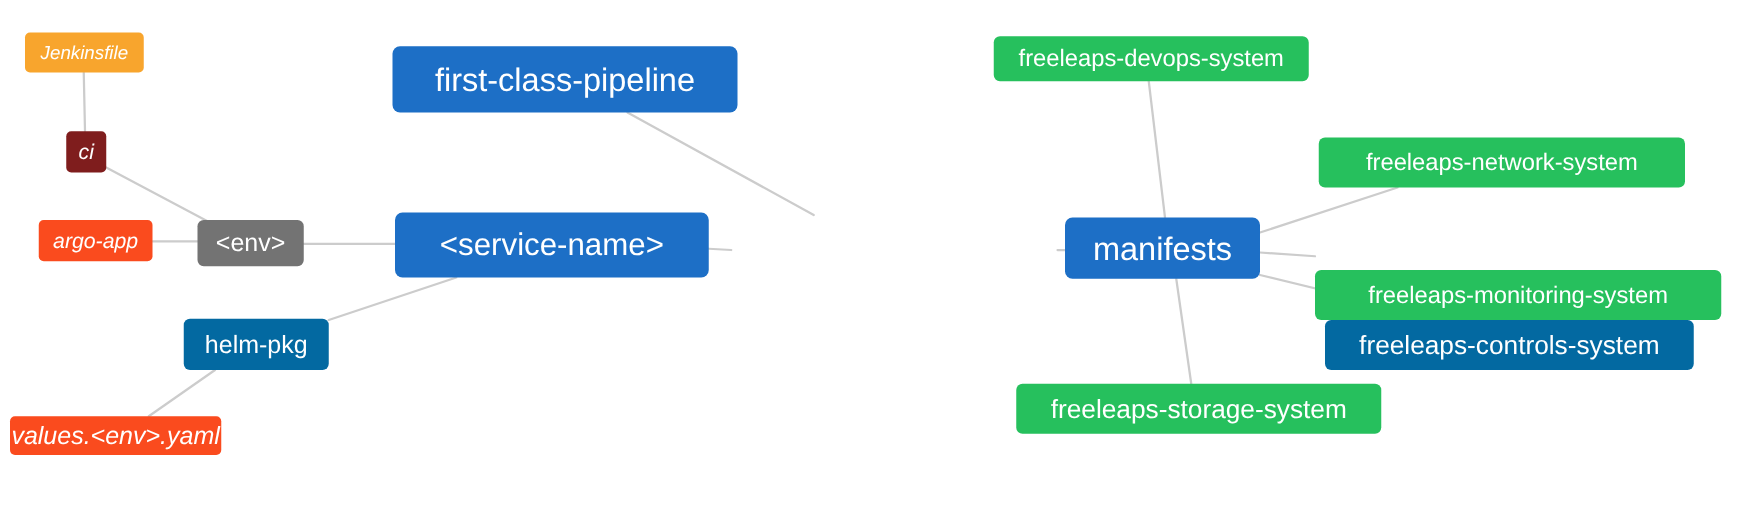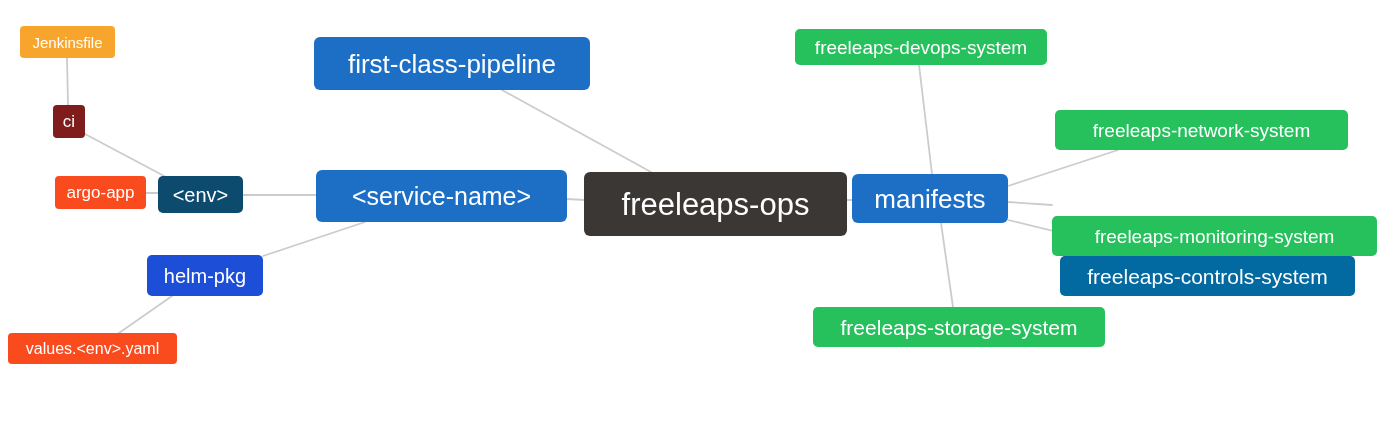"Jenkinsfile" .node.lvl4, .node.lvl5 { font-style: none -> italic }
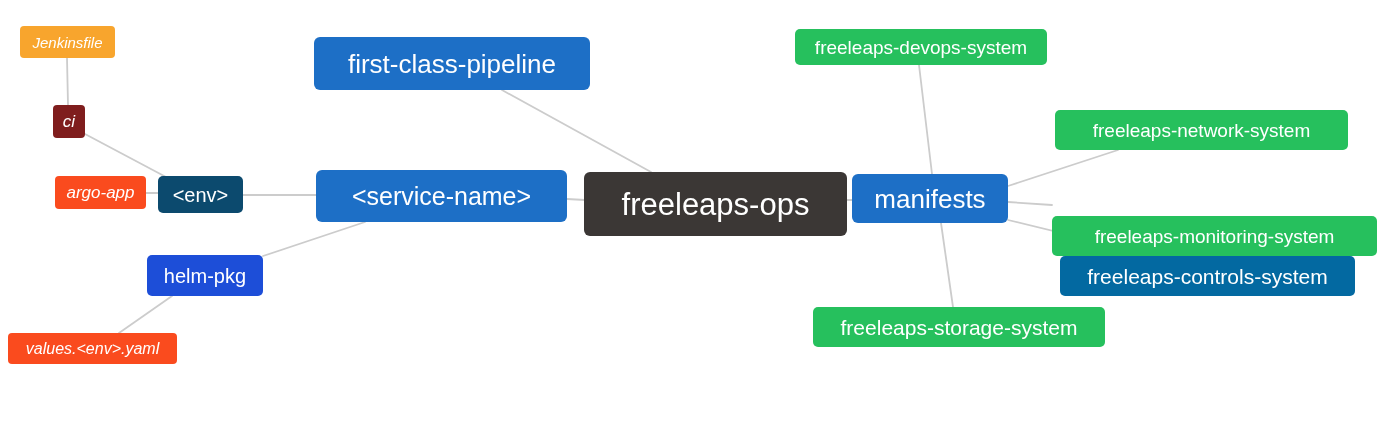"argo-app" div.node { margin-left: 24px -> none }
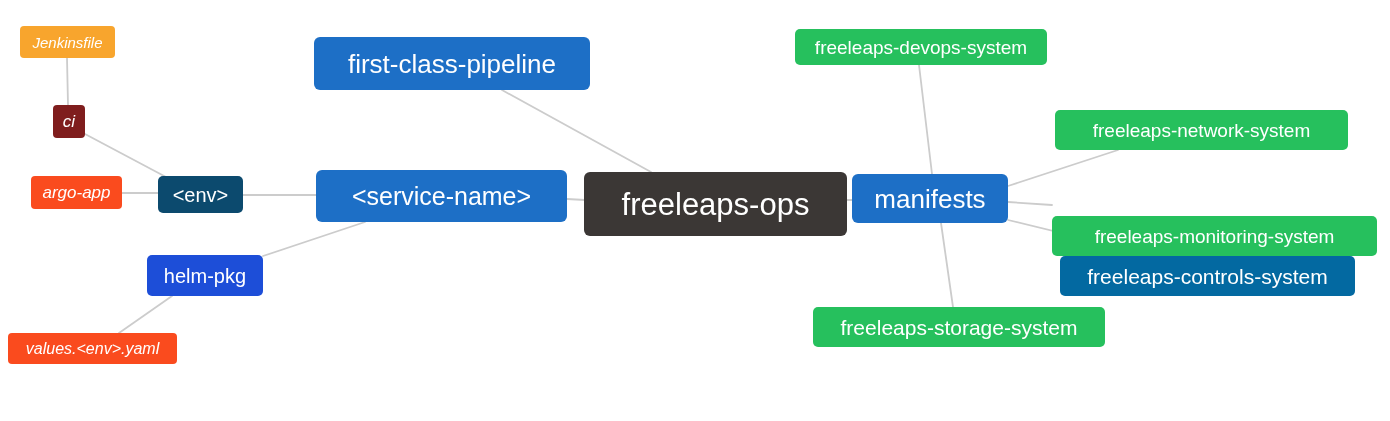"<env>" div.node { background-color: #0c4a6e -> #737373 }
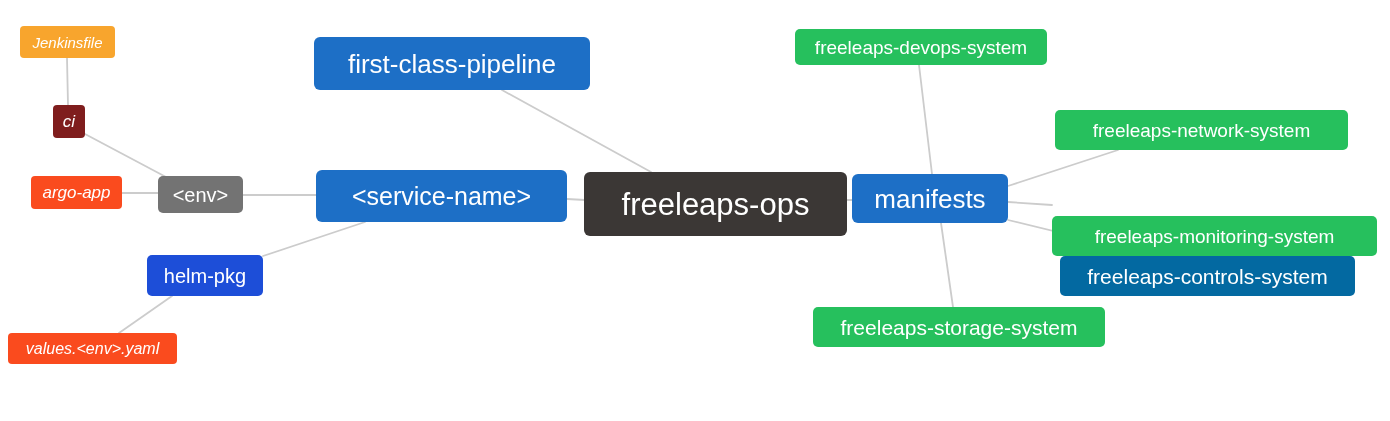"freeleaps-ops" div.node { html: <div>freeleaps-ops</div> -> none }
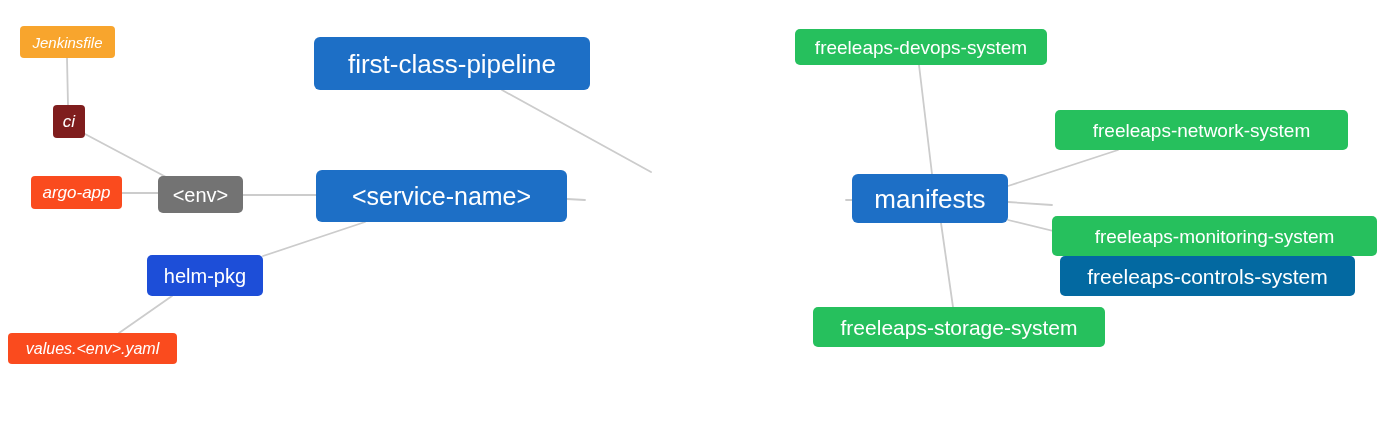"helm-pkg" div.node { background-color: #1d4ed8 -> #0369a1 }
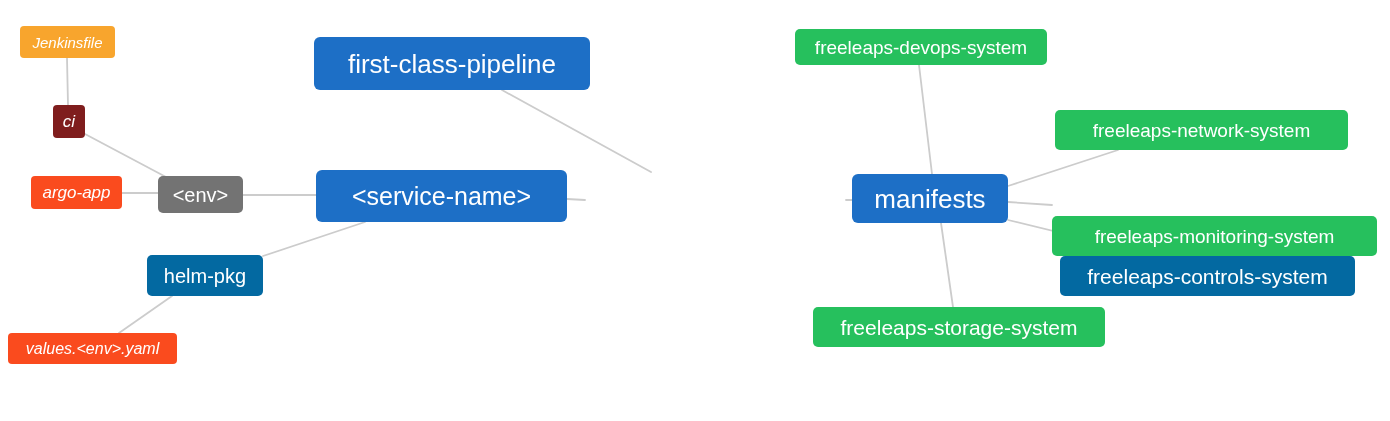"values.<env>.yaml" div.node { font-size: 16px -> 20px }
